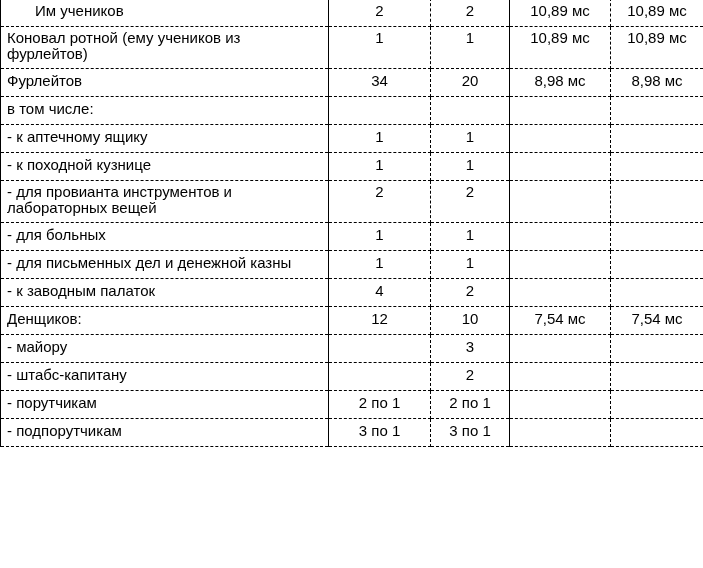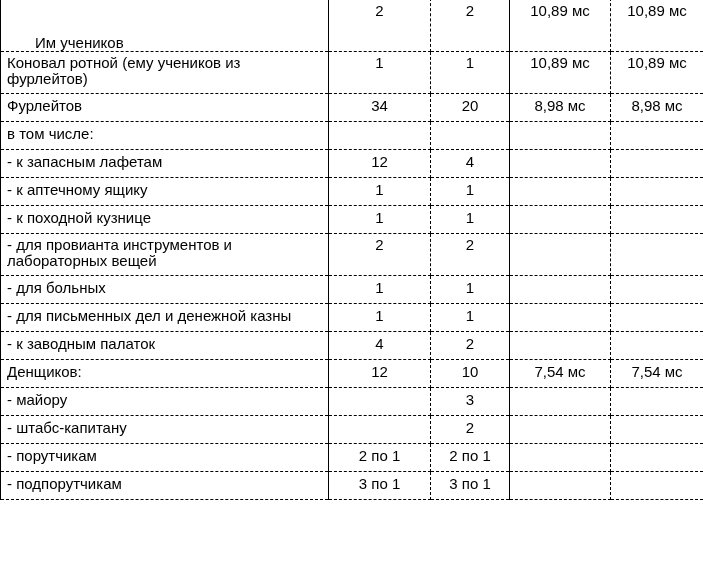"Им учеников" .indent { margin-top: 32px -> none }
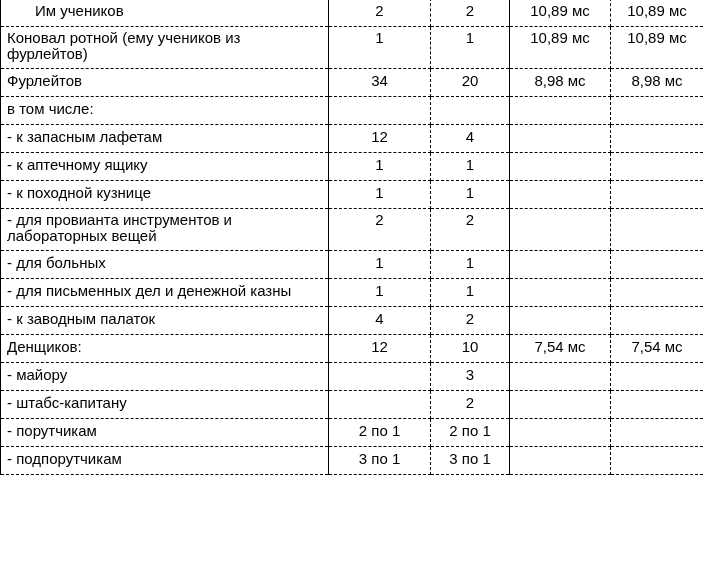"- к запасным лафетам" tr.h1 { html: <tr> <td><span>- к запасным лафетам</span></td> <td>12</td> <td>4</td> <td></td> <td></td> </tr> -> none }
